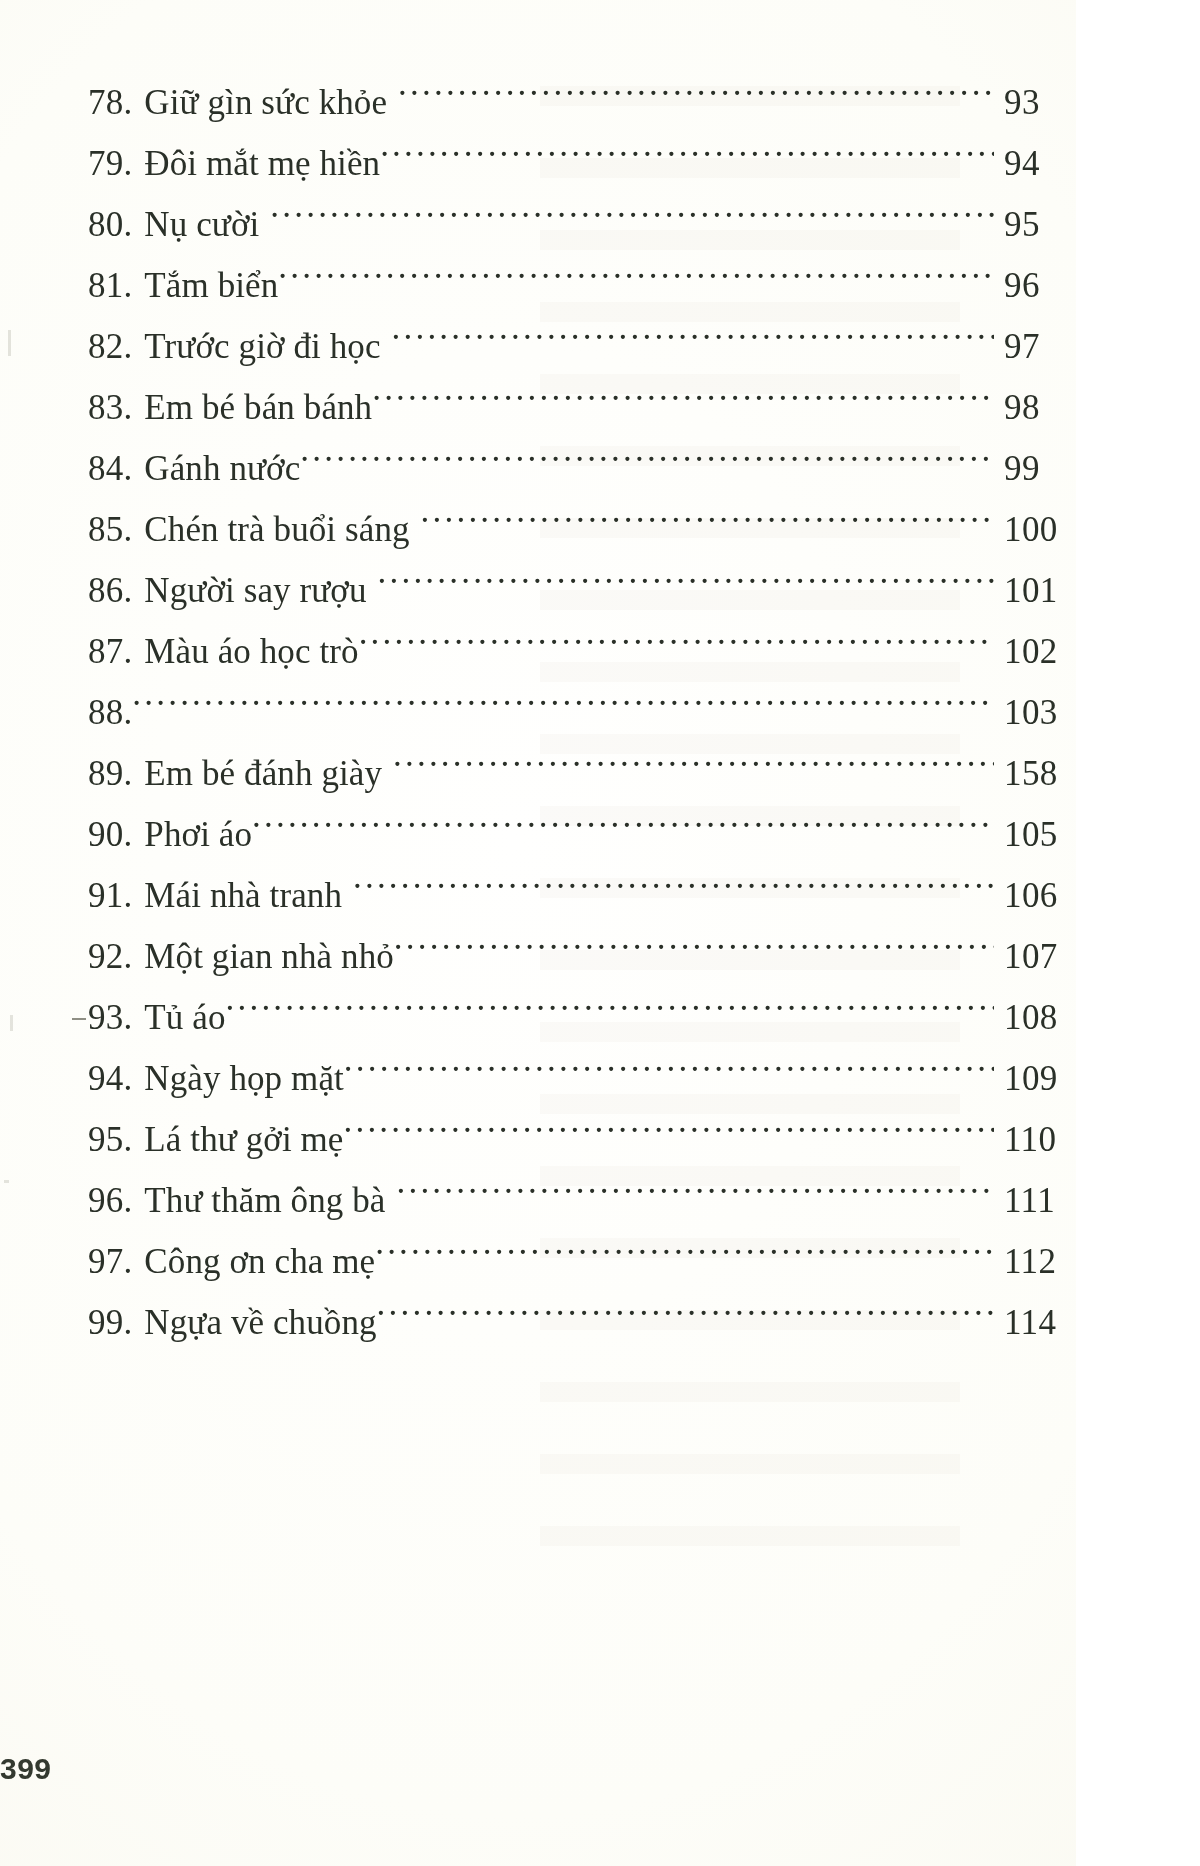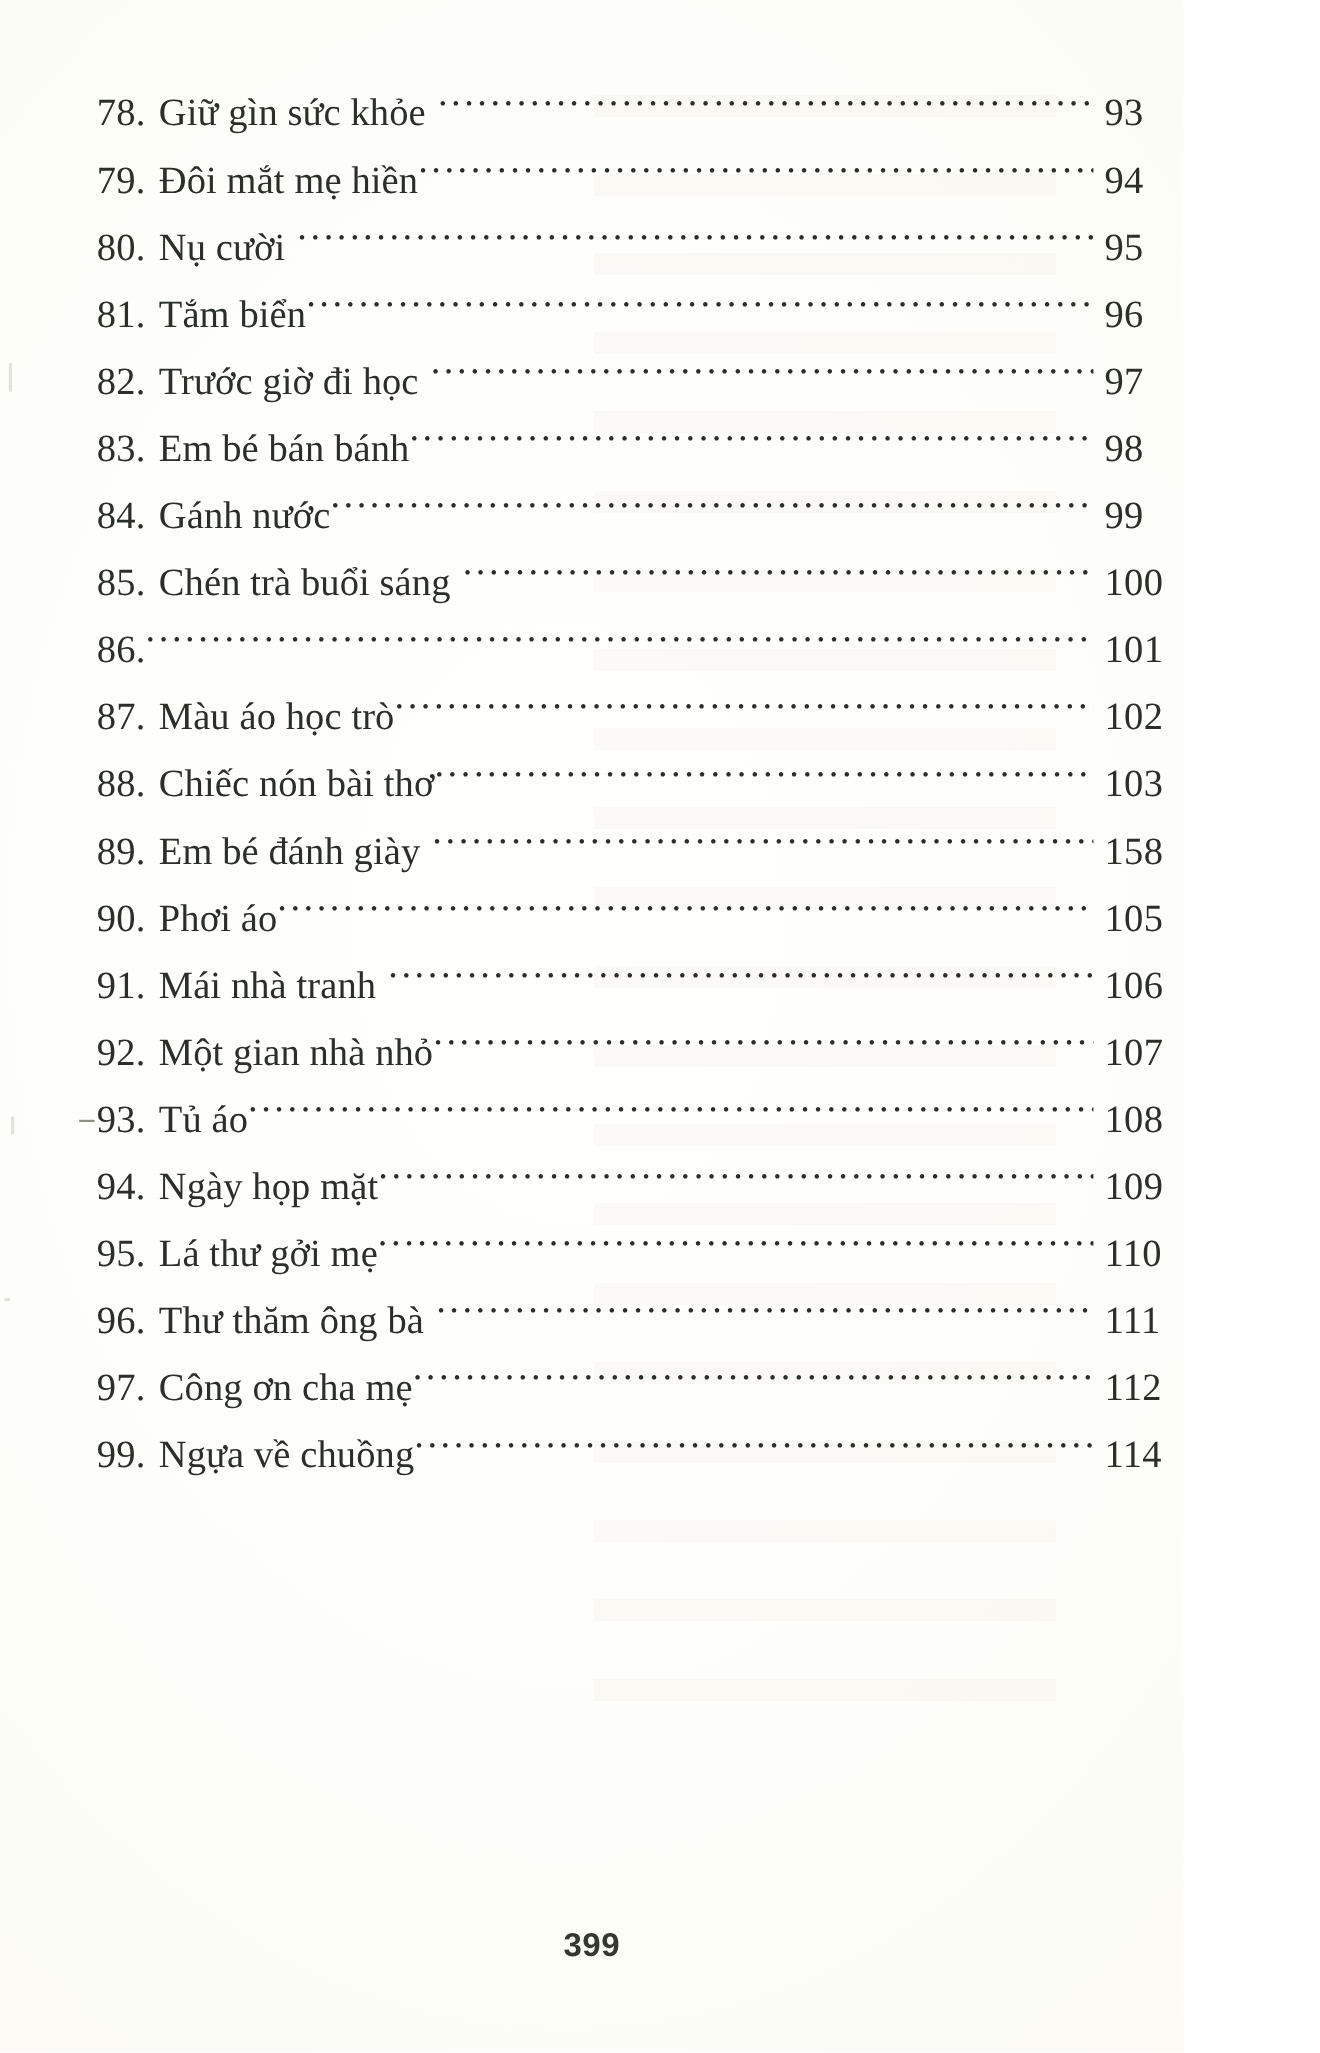"Người say rượu" span.toc-title { html: none -> <span>Người say rượu</span> }
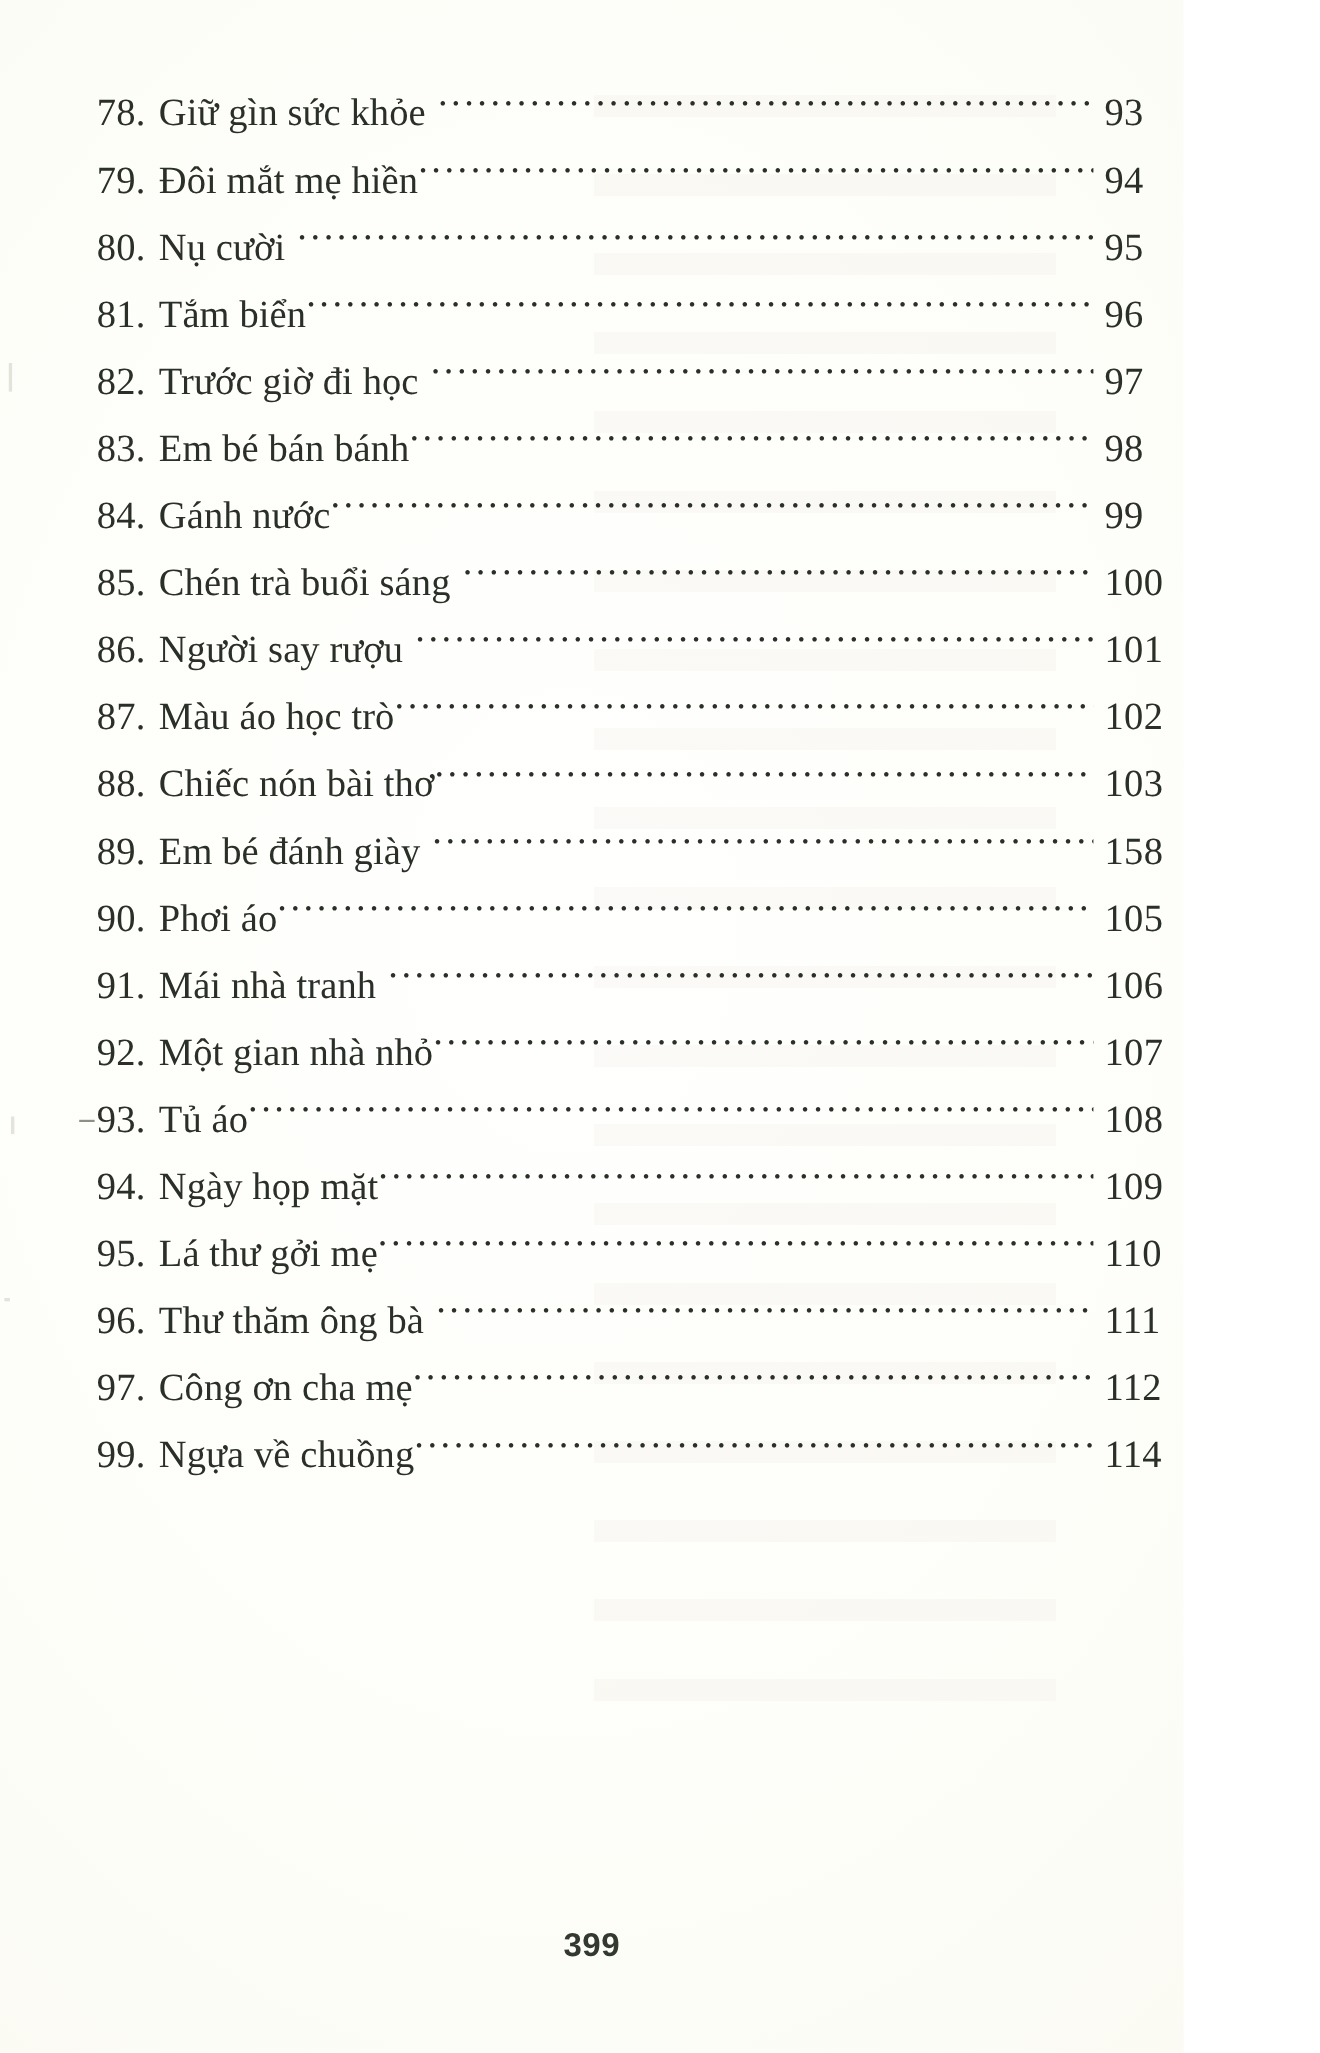"Chiếc nón bài thơ" span.toc-title { html: <span>Chiếc nón bài thơ</span> -> none }
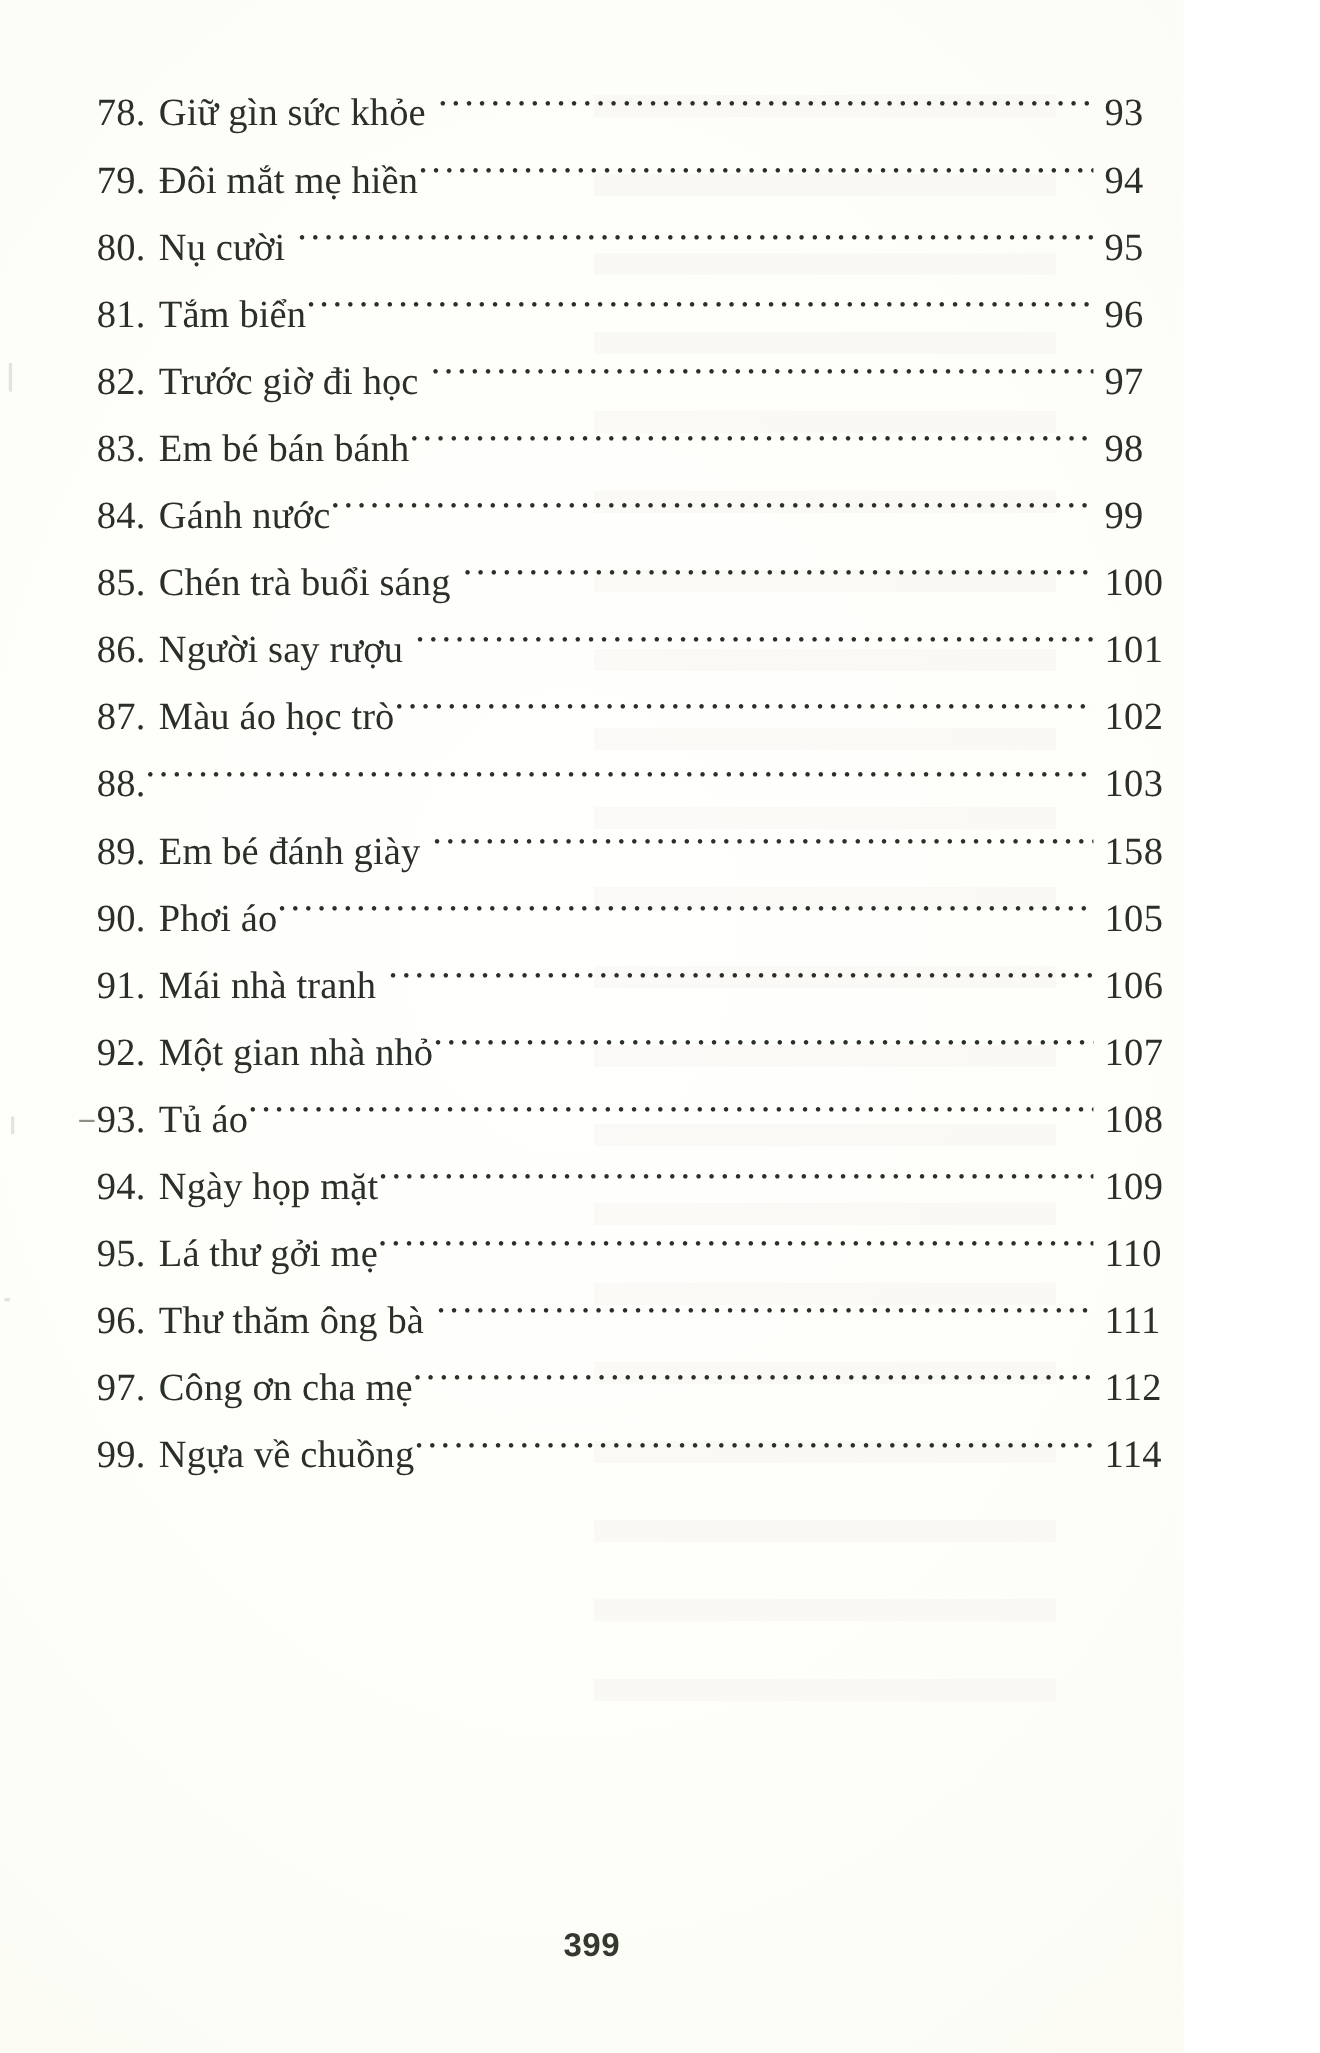"399" .folio { text-align: center -> none }
